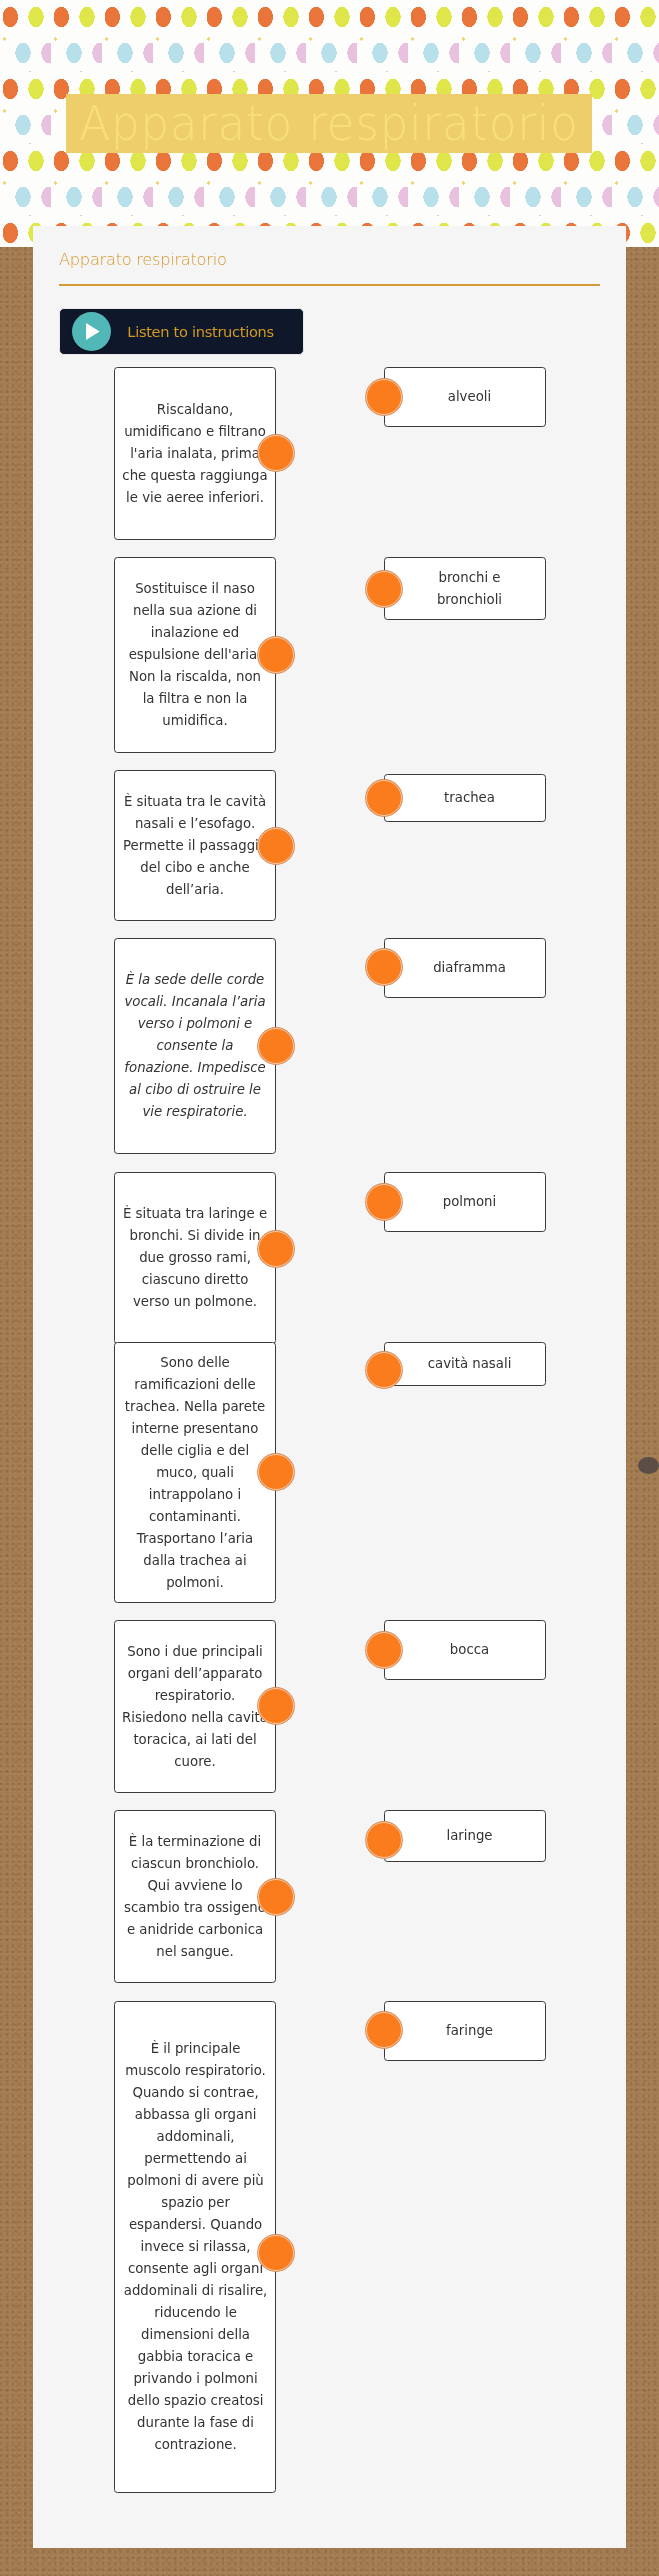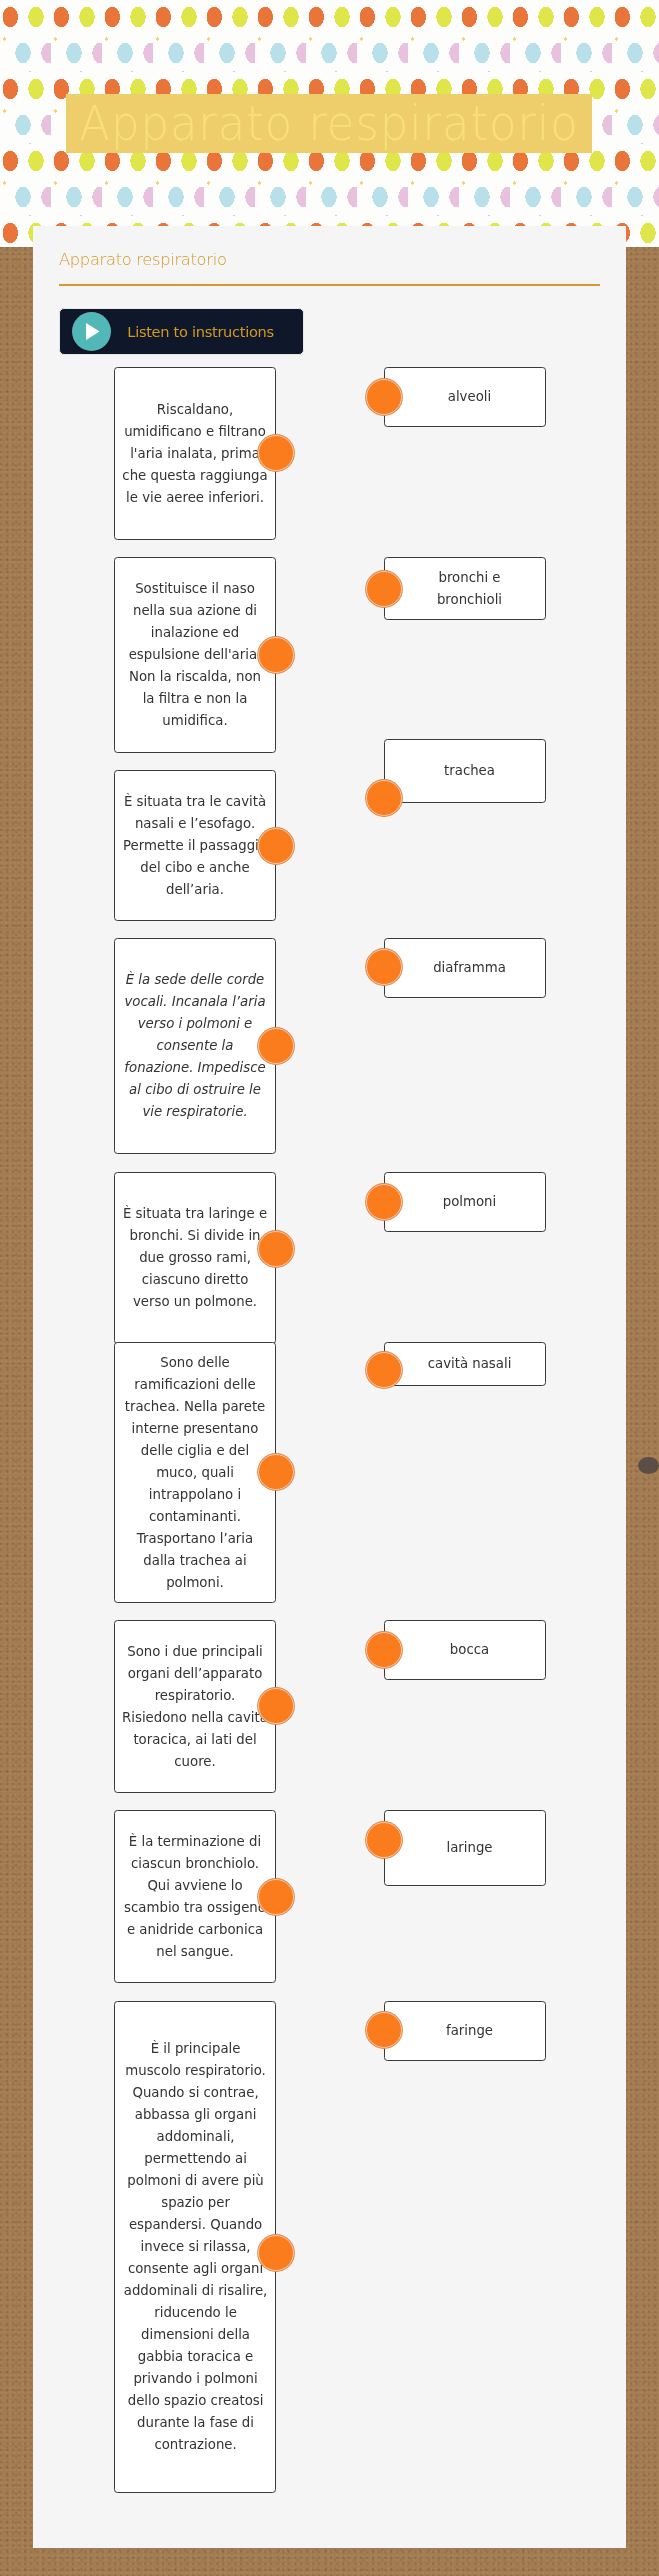"trachea" div.box { height: 64px -> 48px; top: 513px -> 548px }
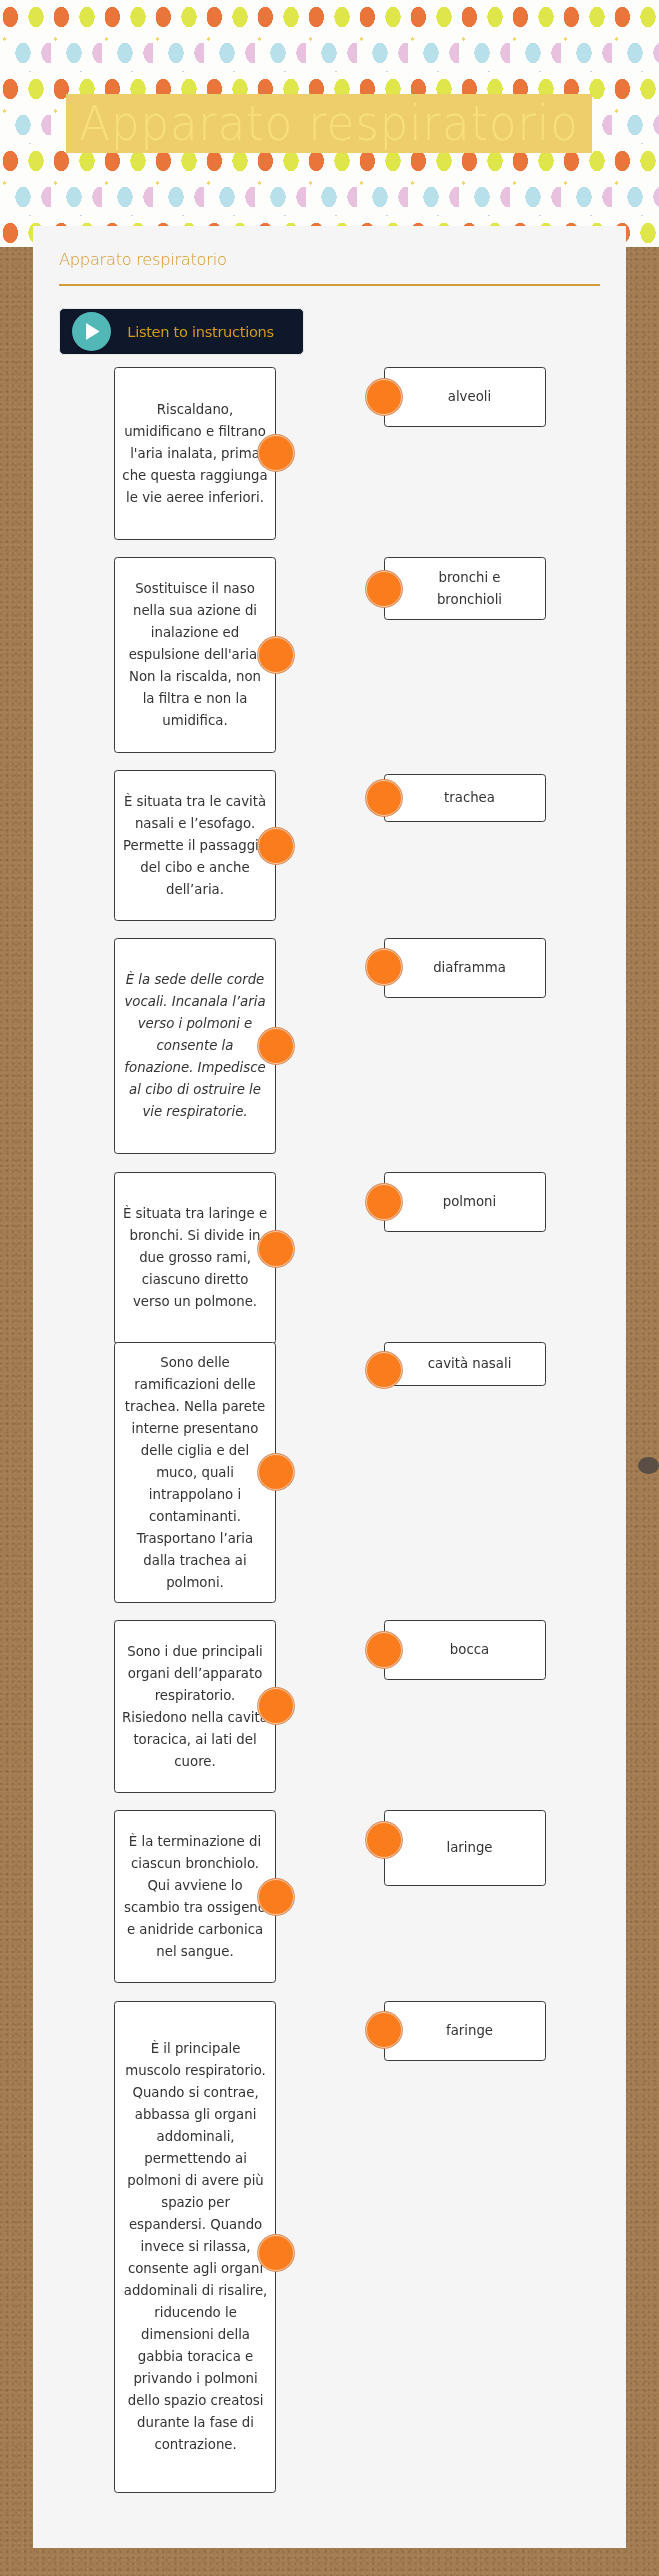"laringe" div.box { height: 76px -> 52px }
